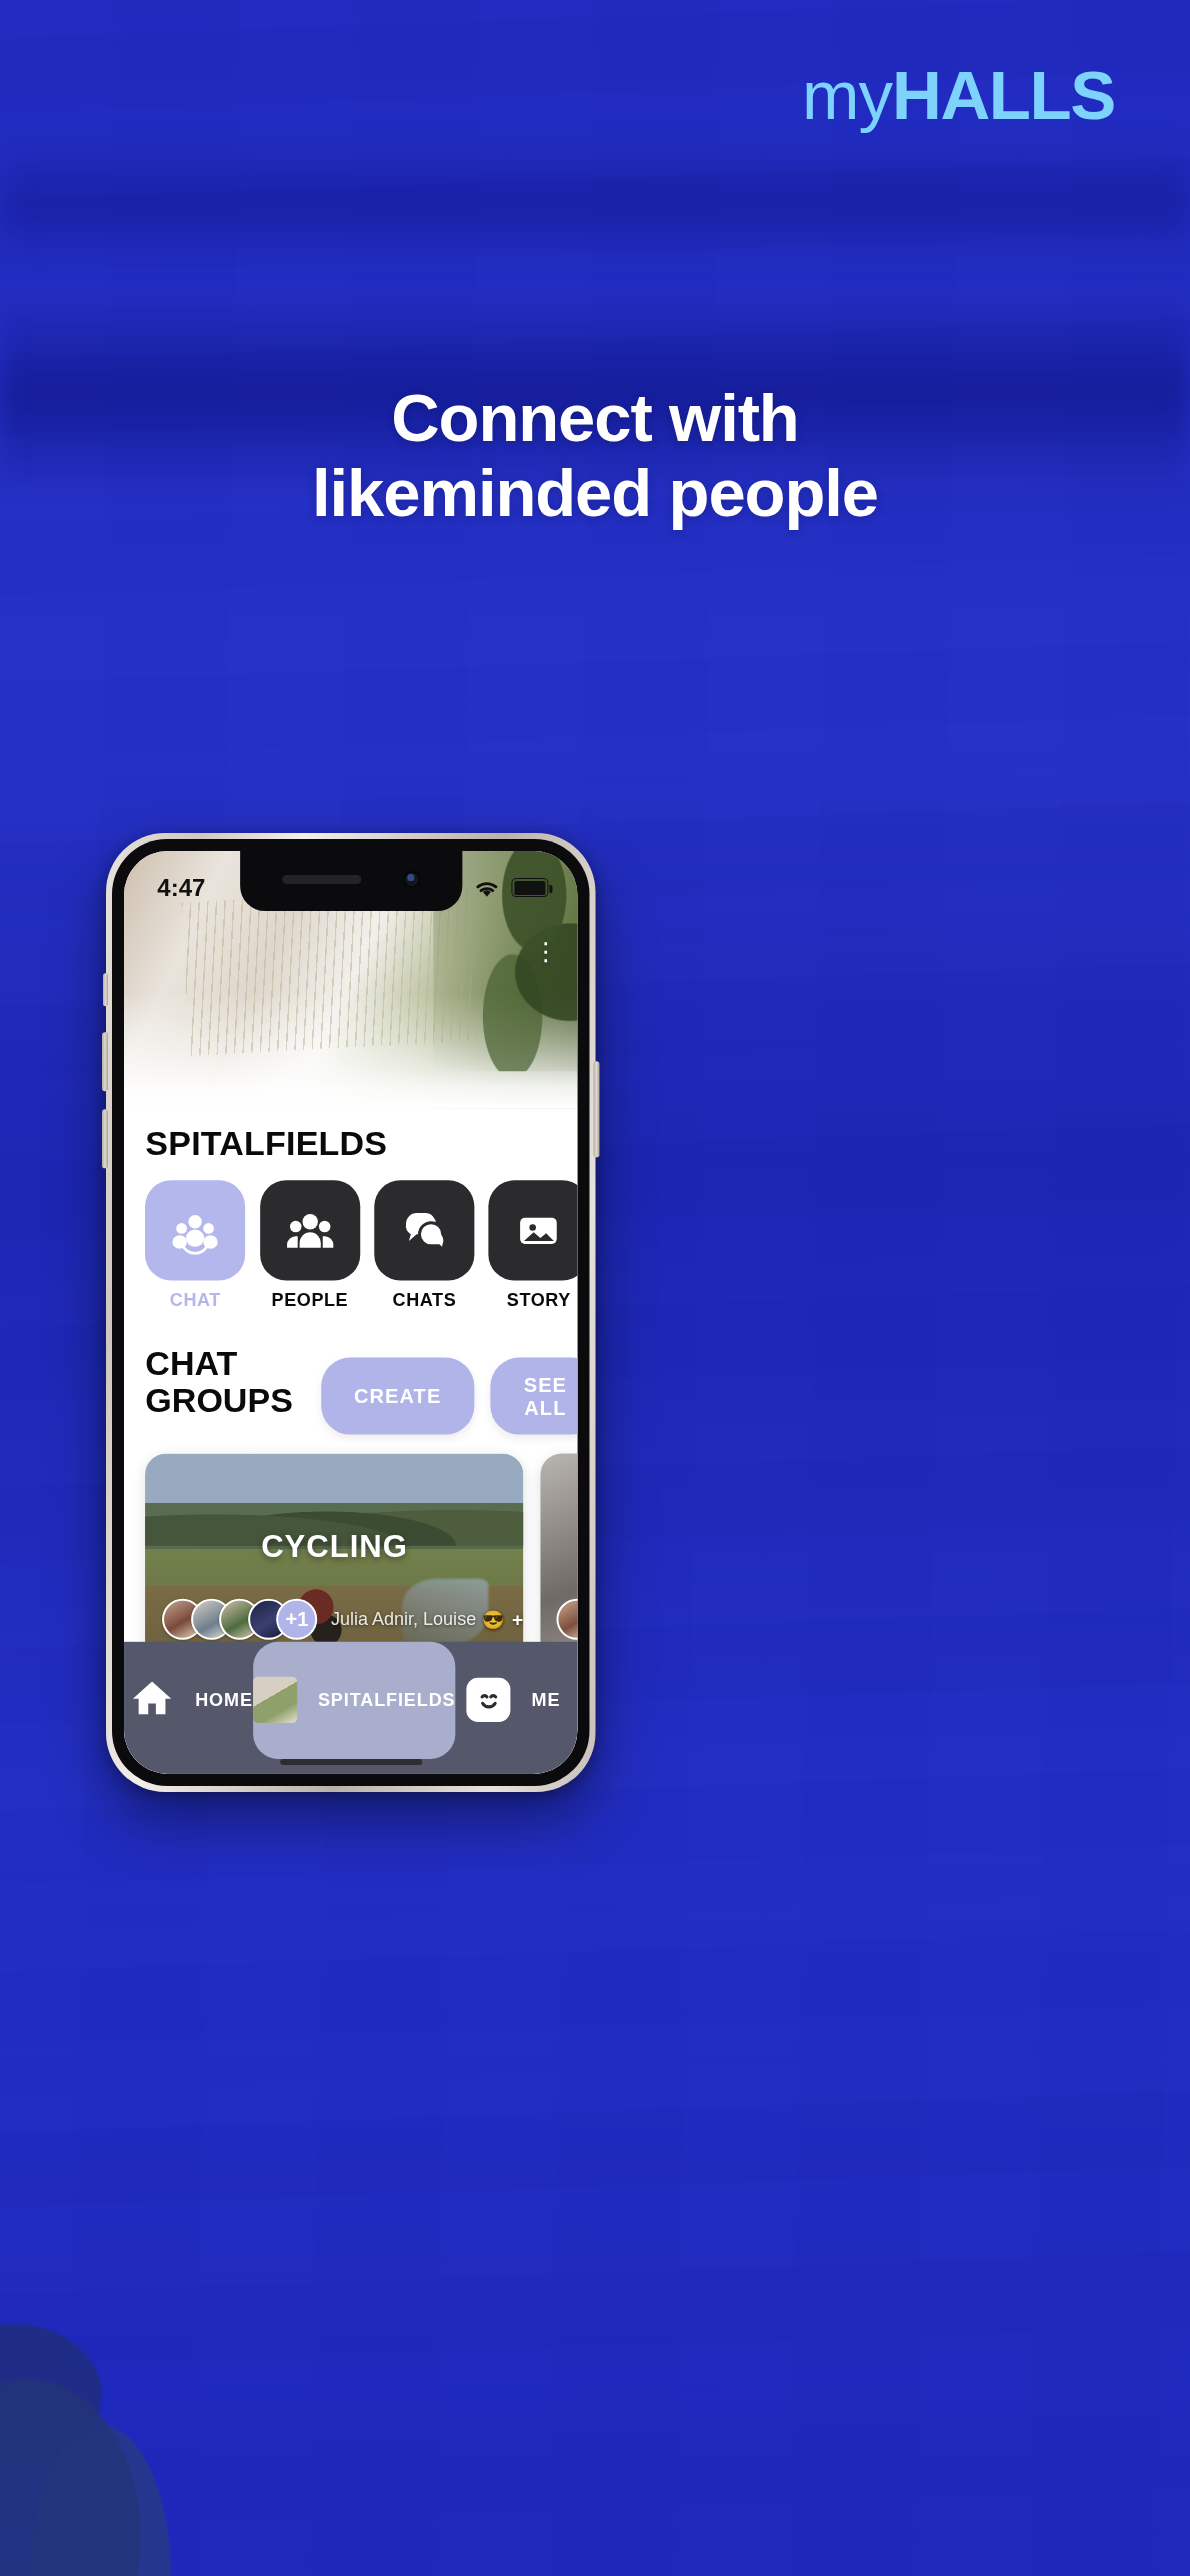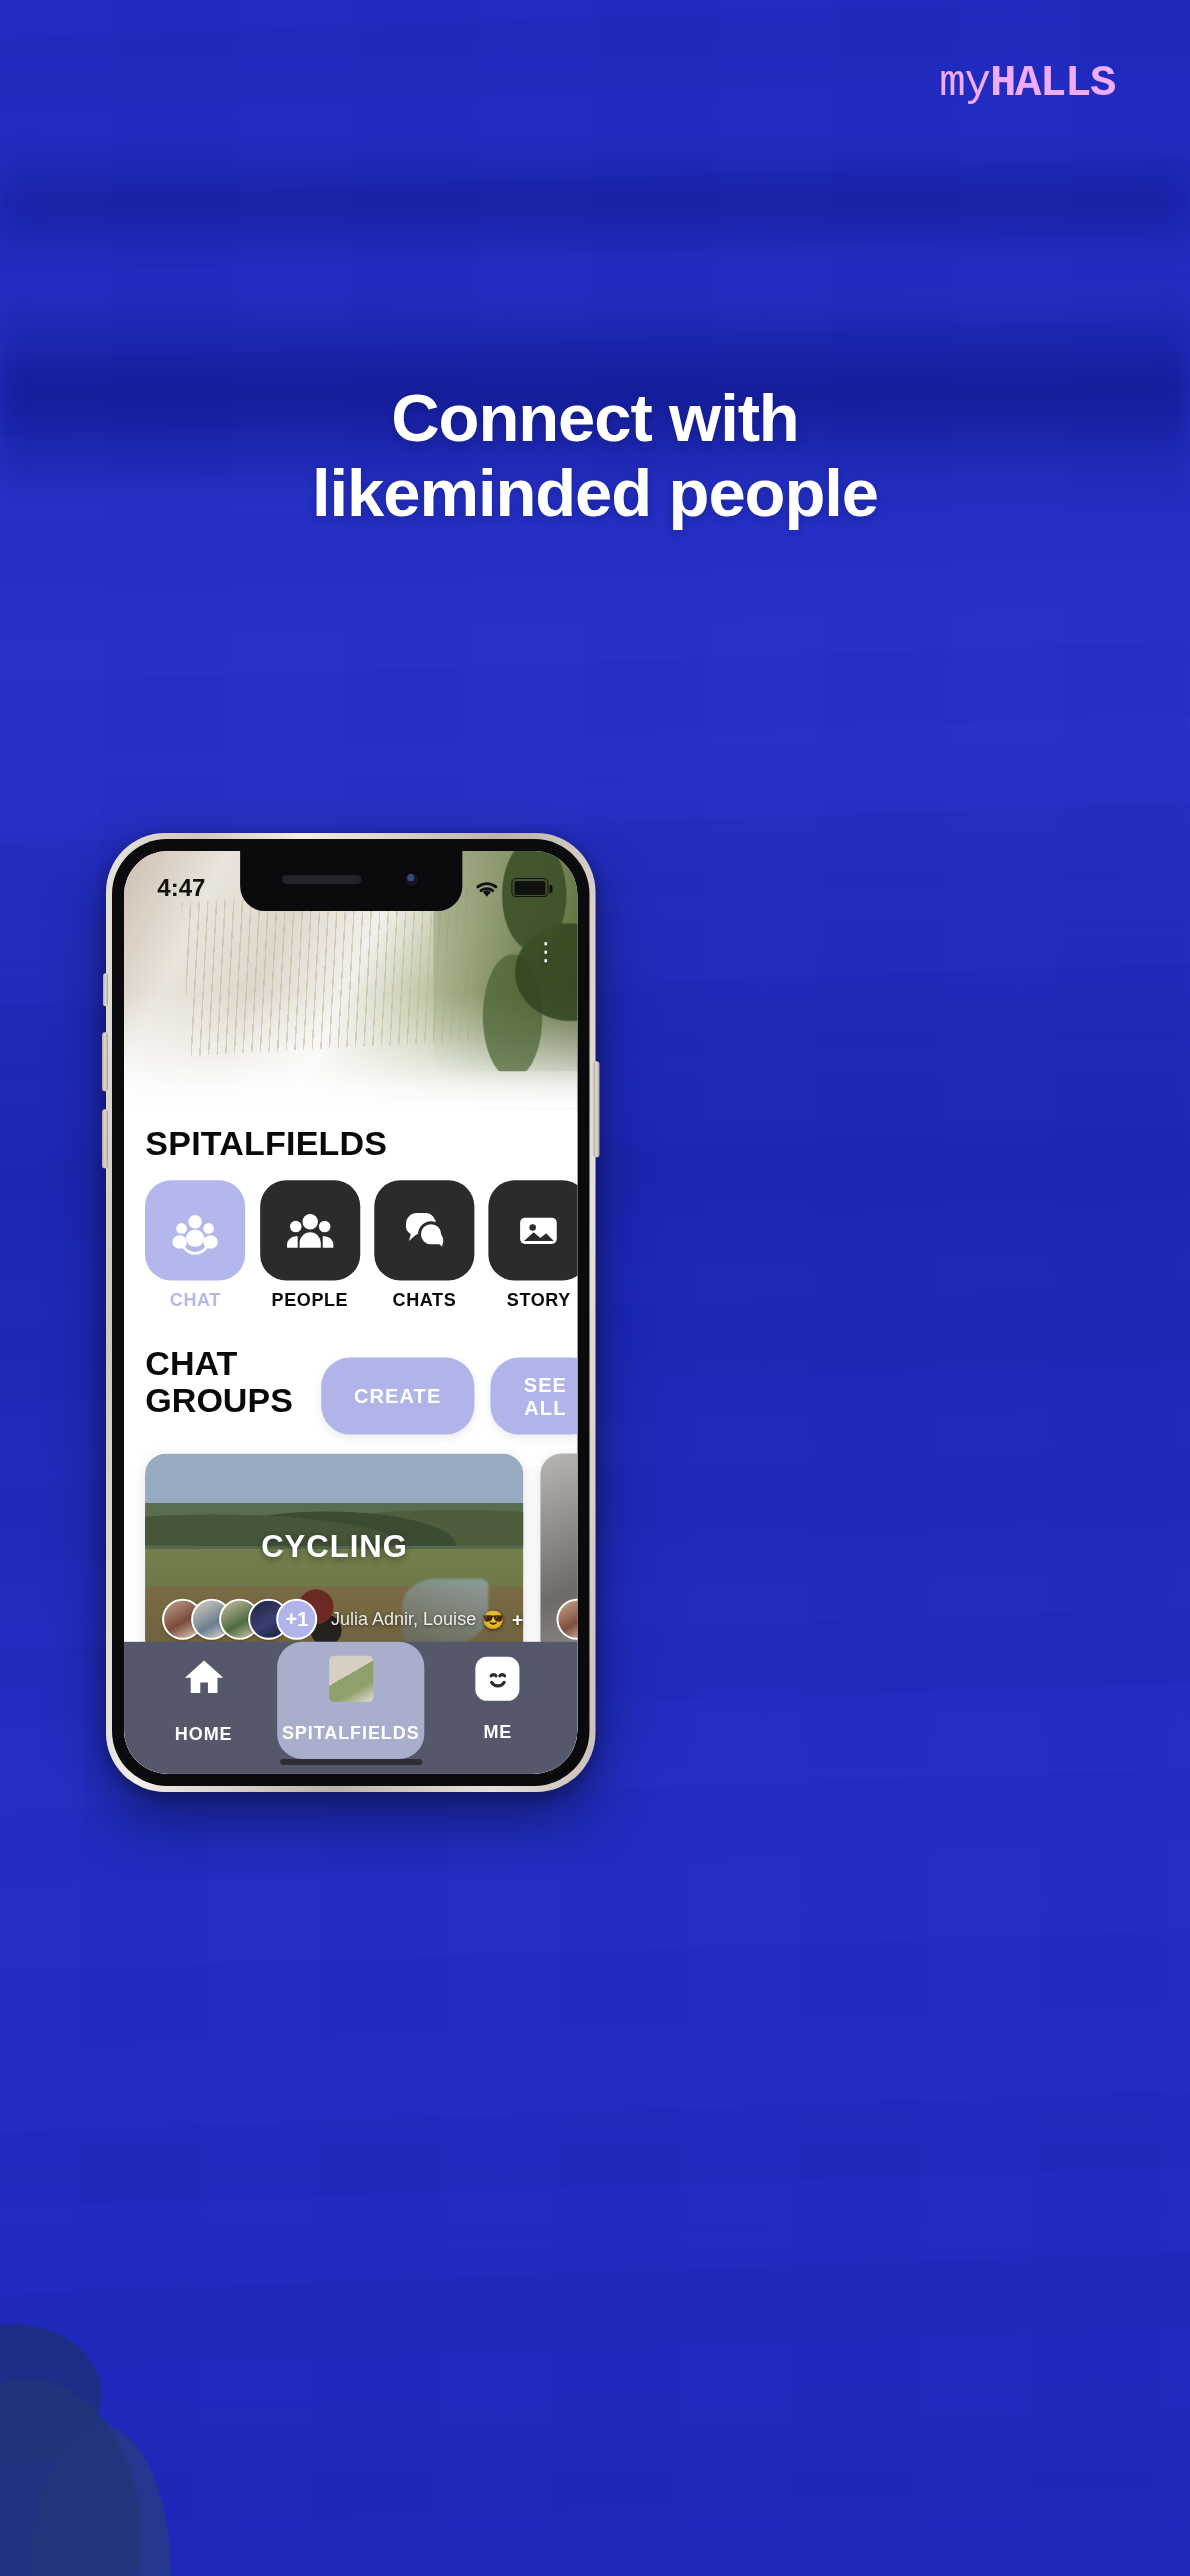"myHALLS" #logo { color: #f0abfc -> #7dd3fc; font-family: Liberation Mono, monospace -> none; font-size: 44px -> 69px }
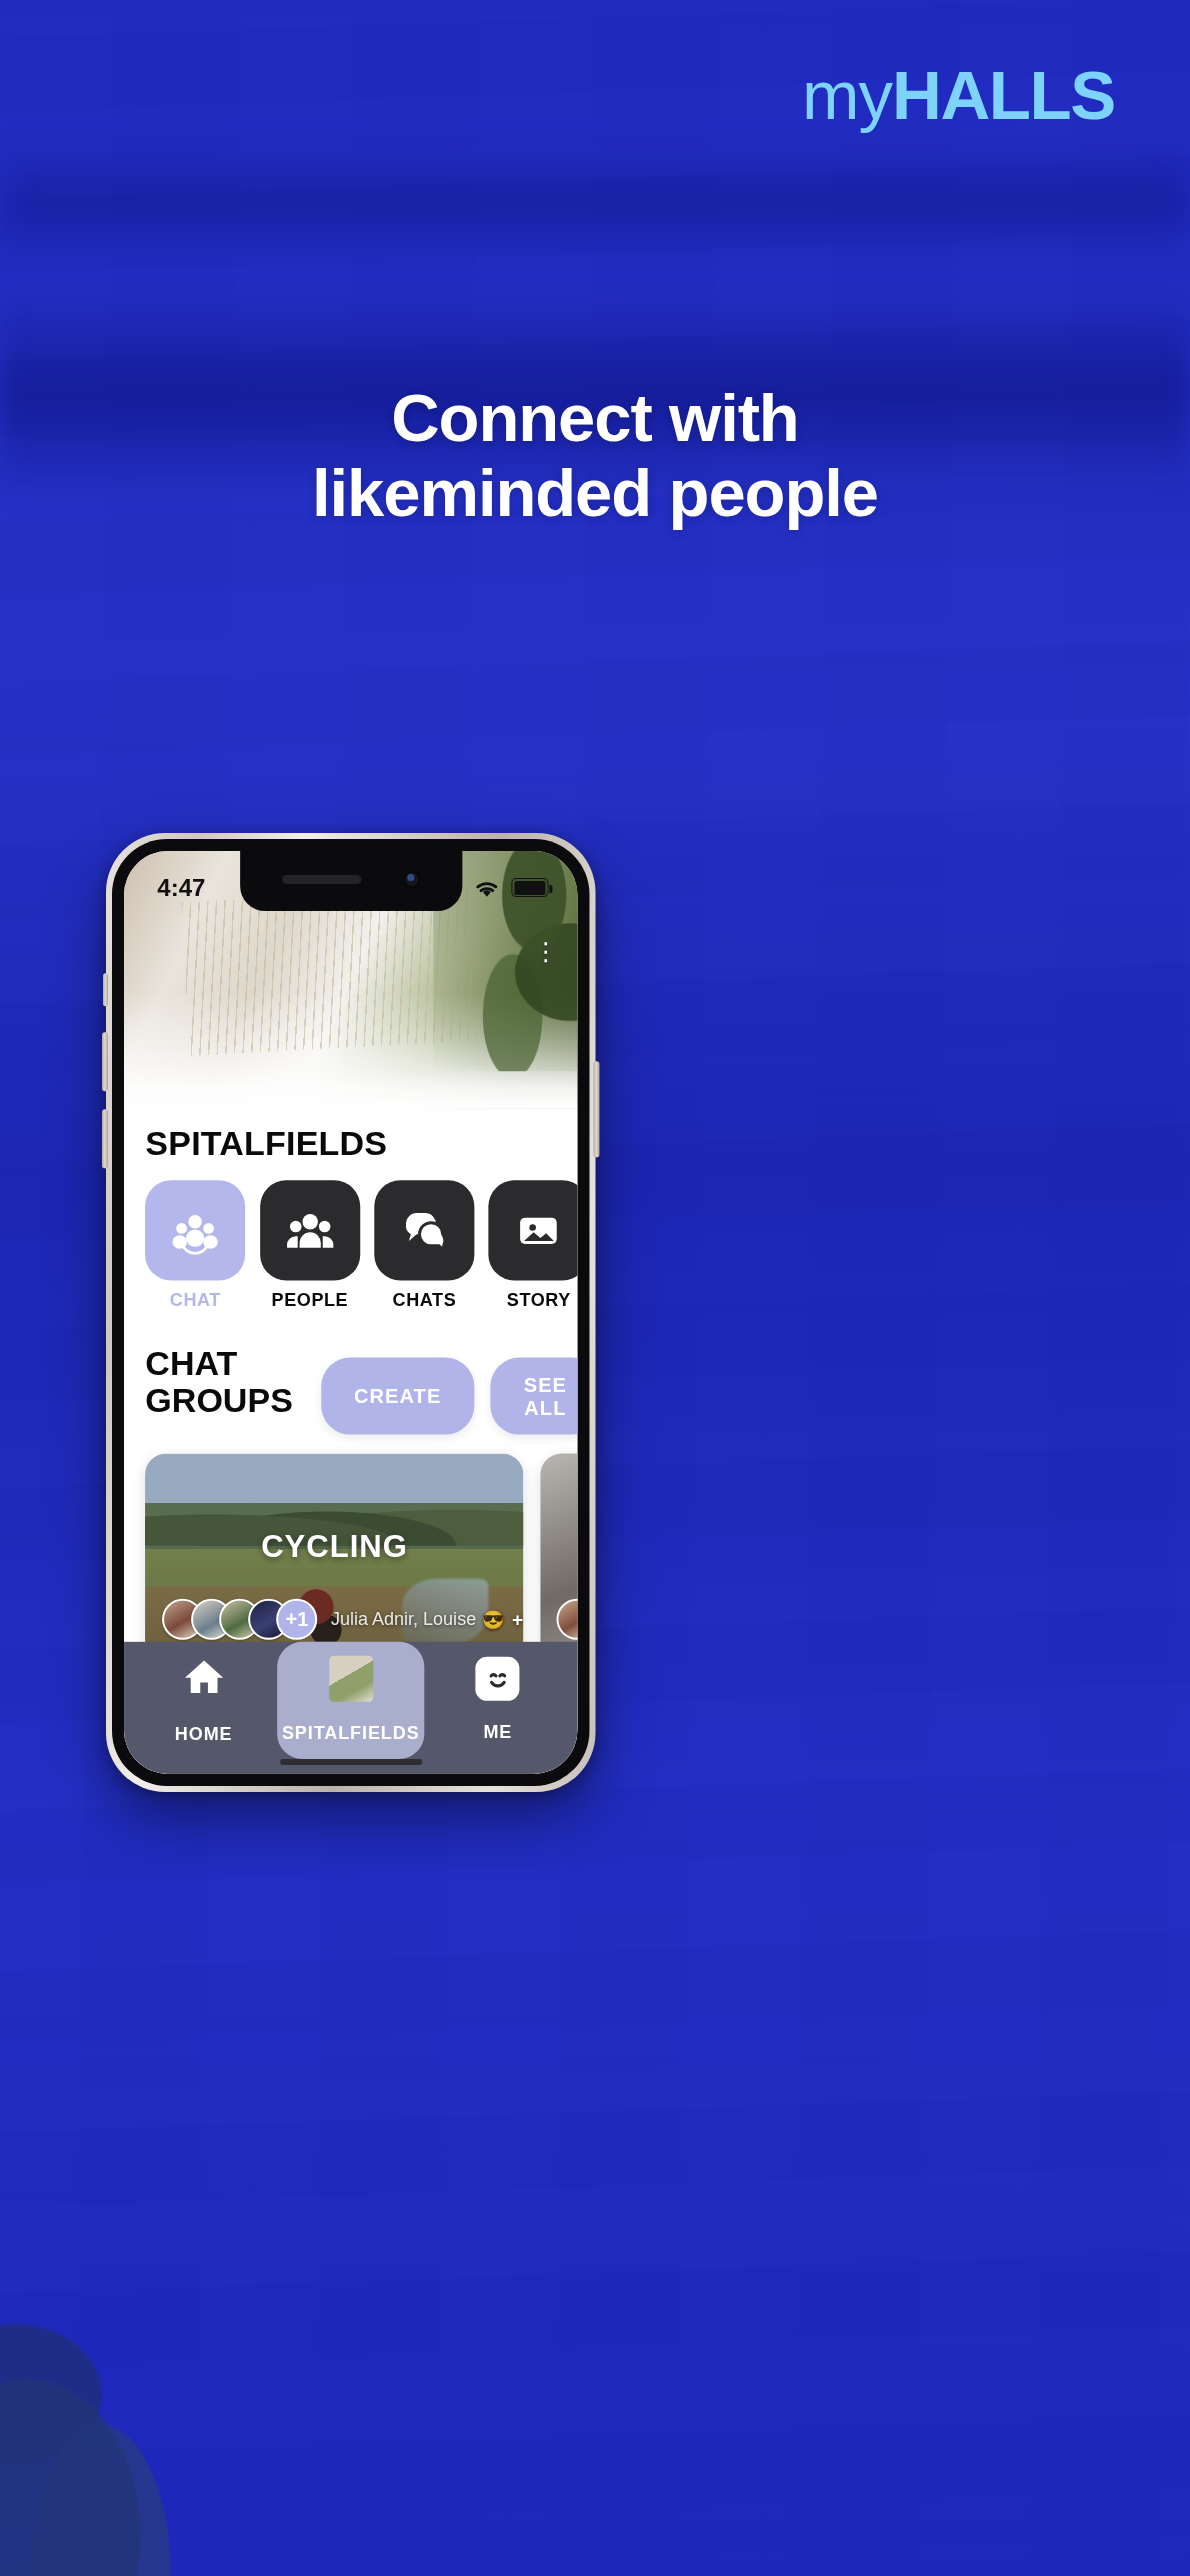"HOME" .tab { flex-direction: column -> row }
